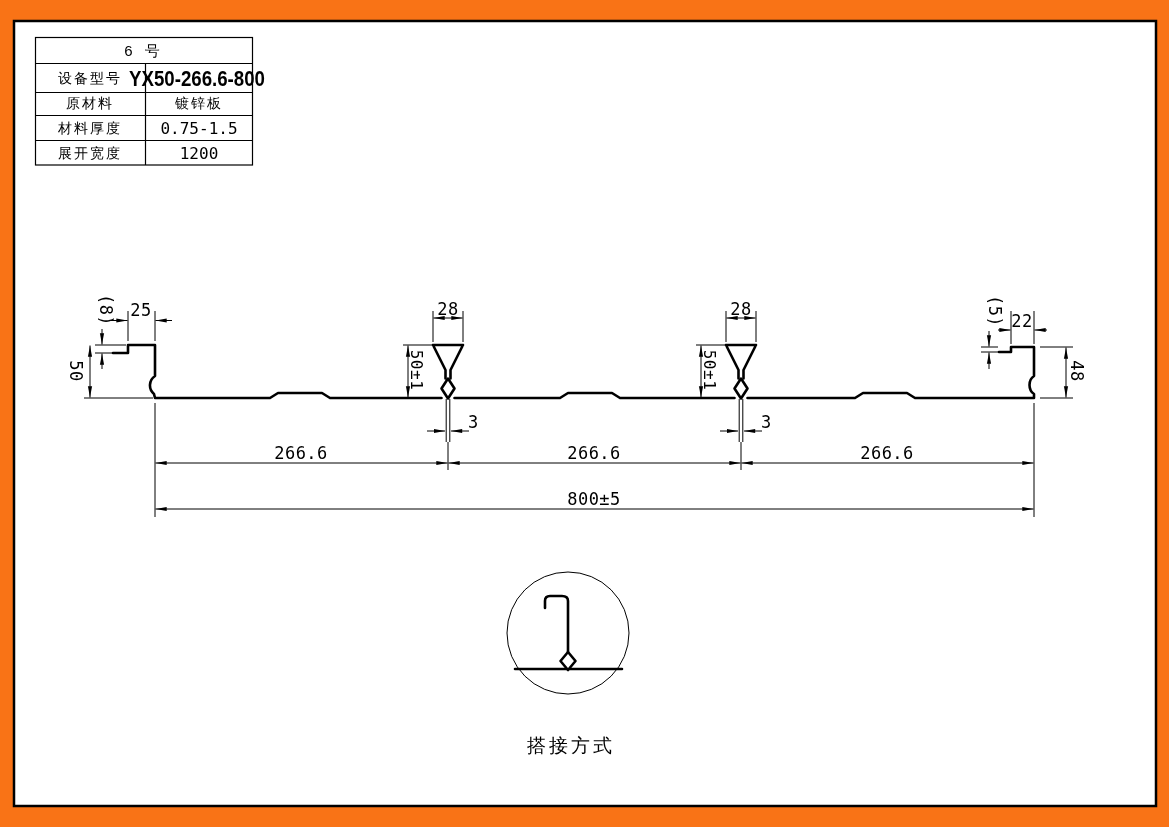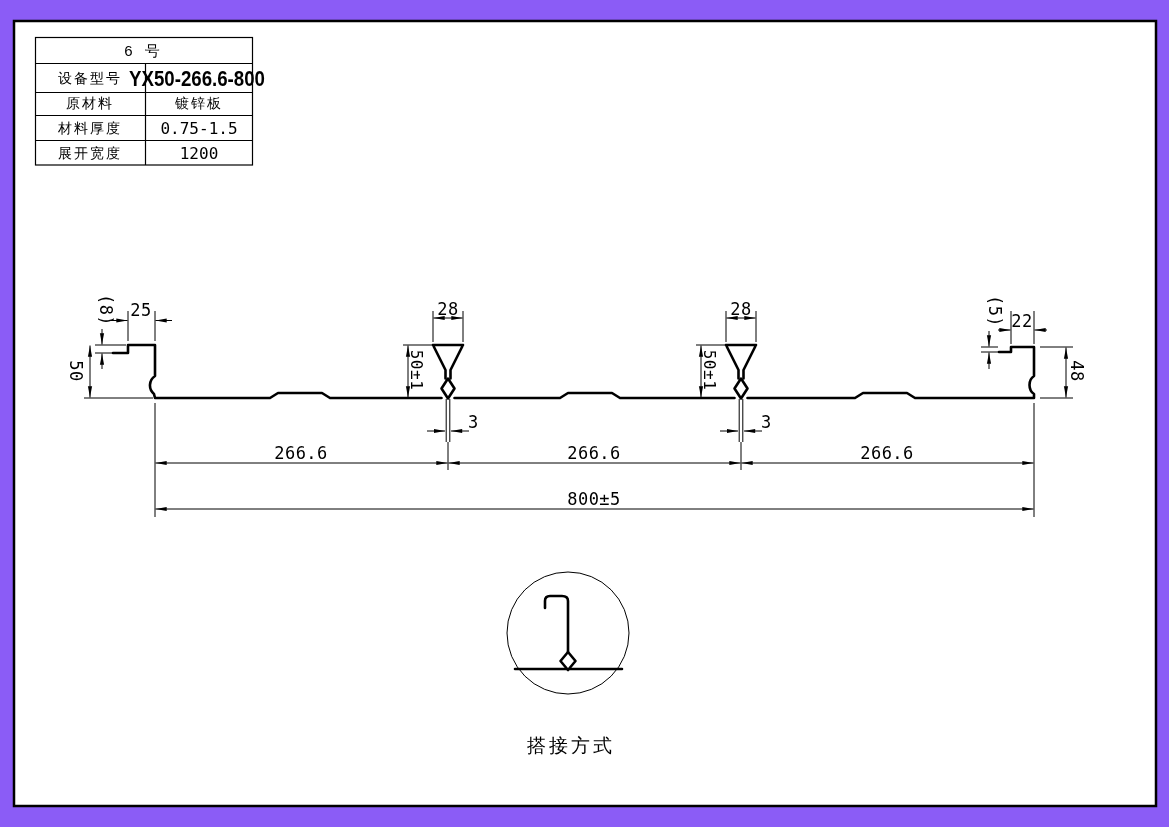"6 号" .page { background: #8b5cf6 -> #f97316 }
